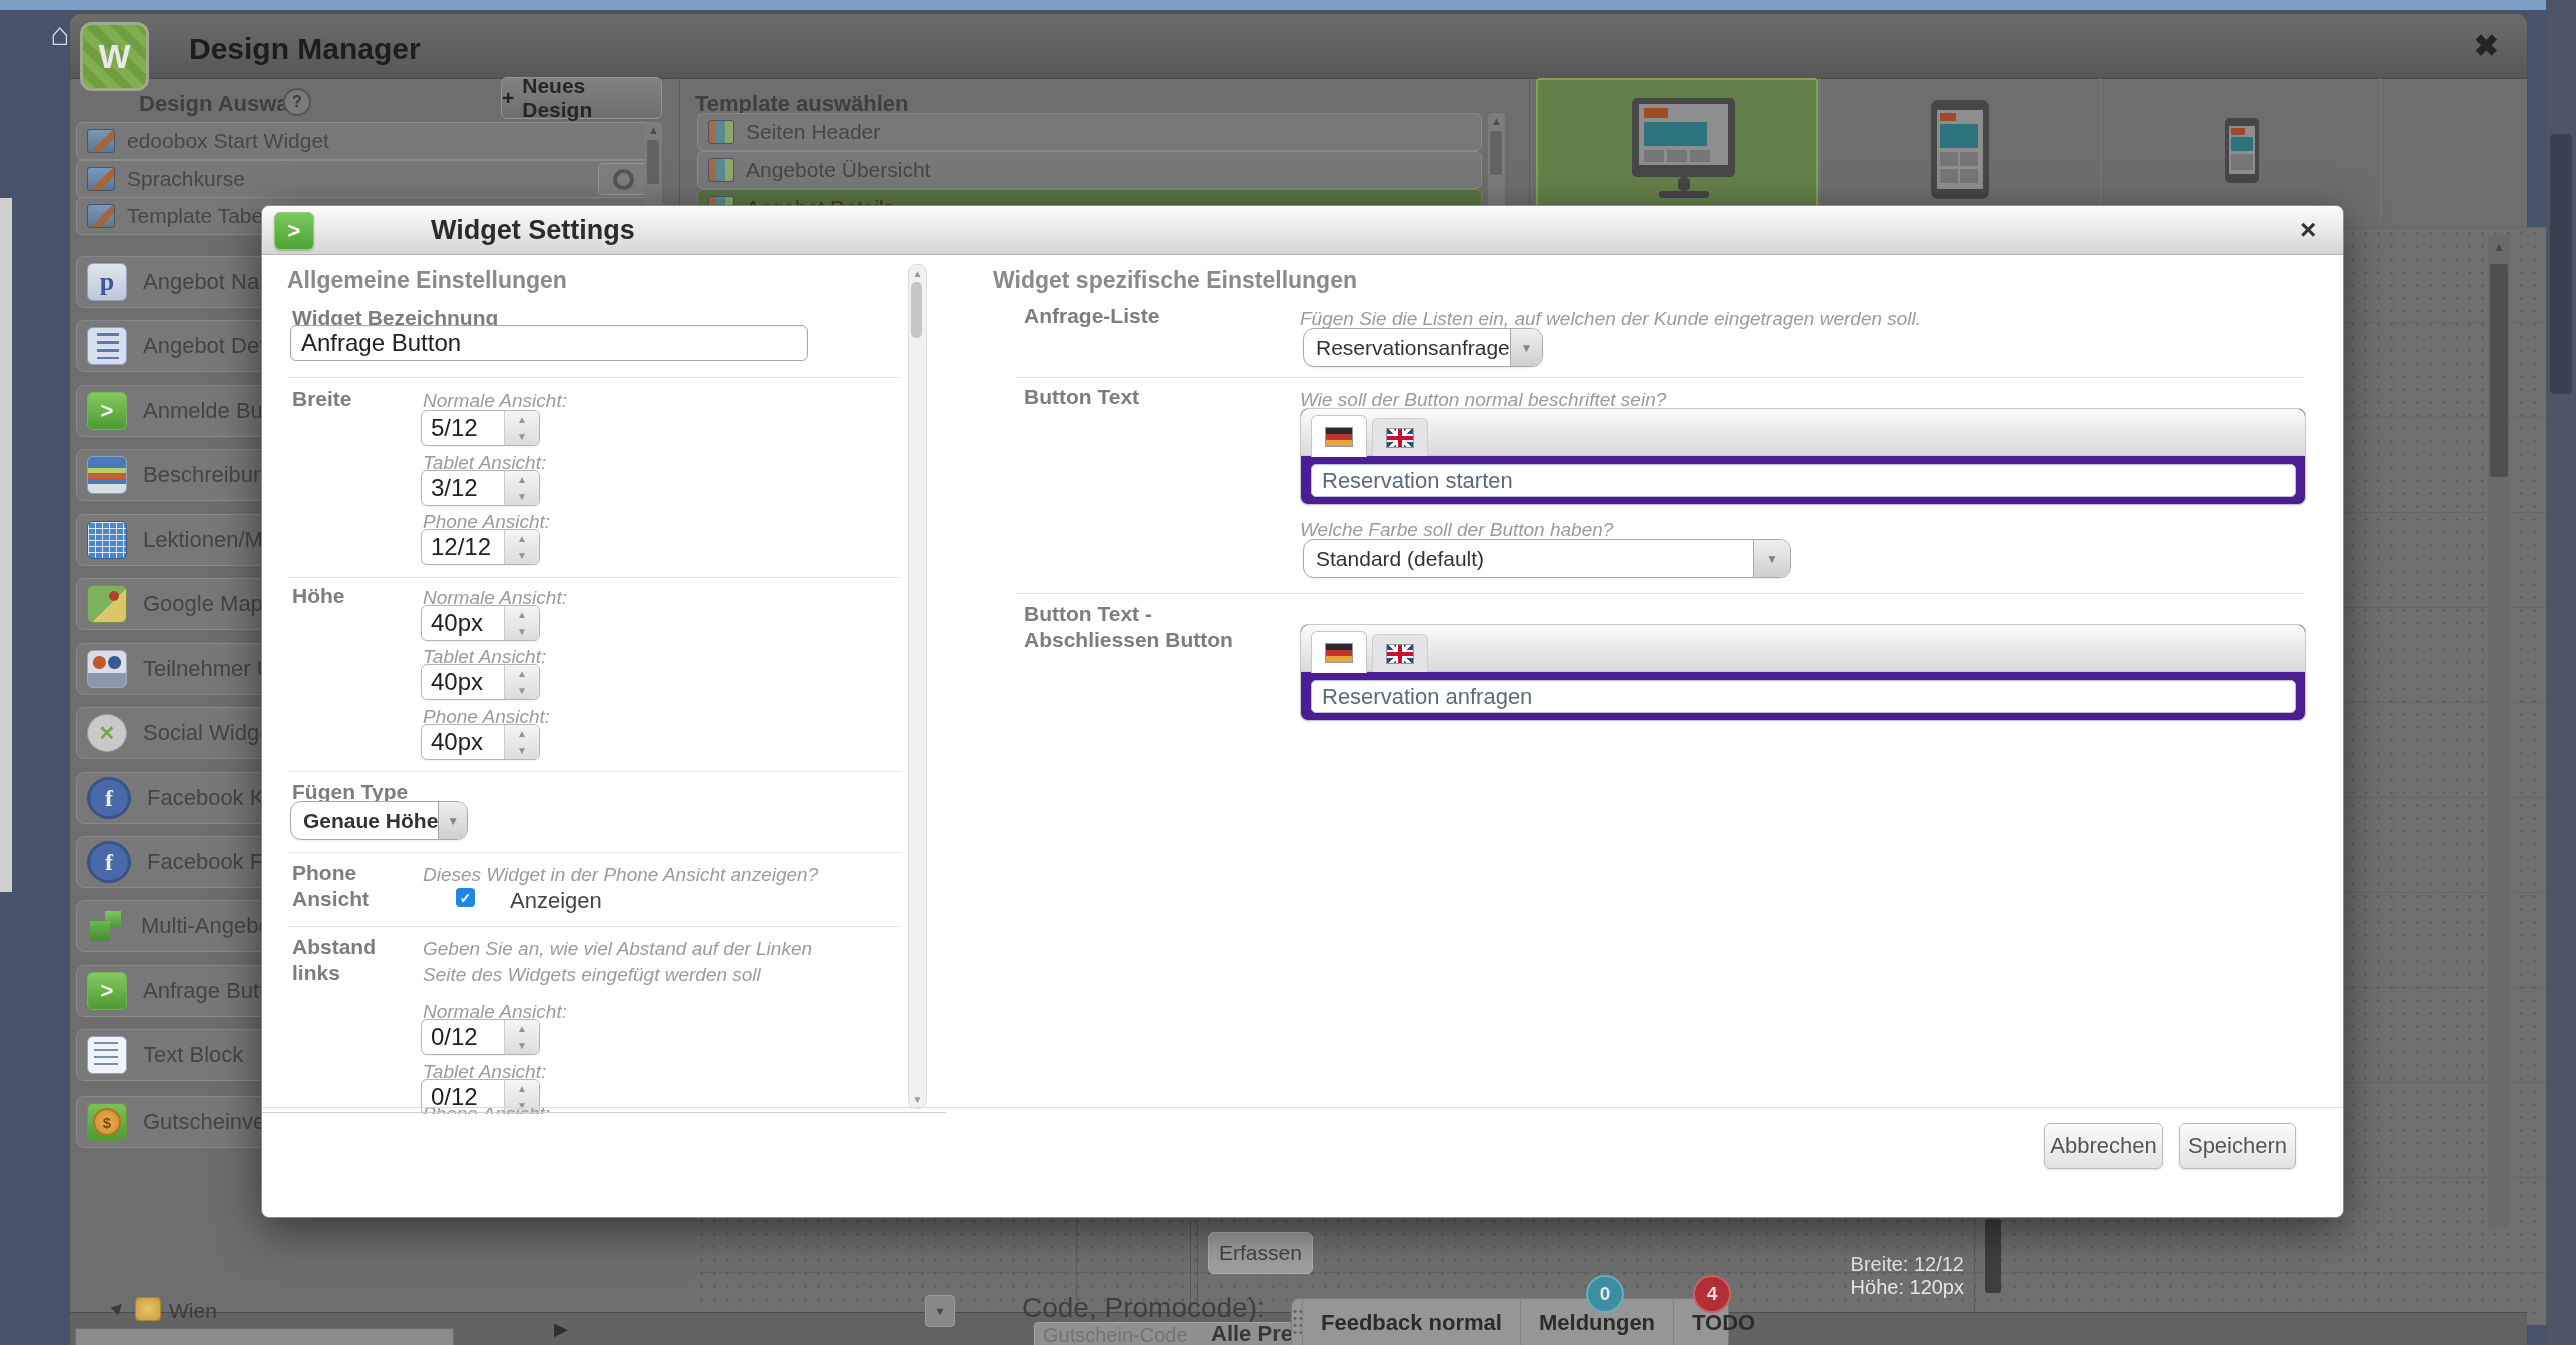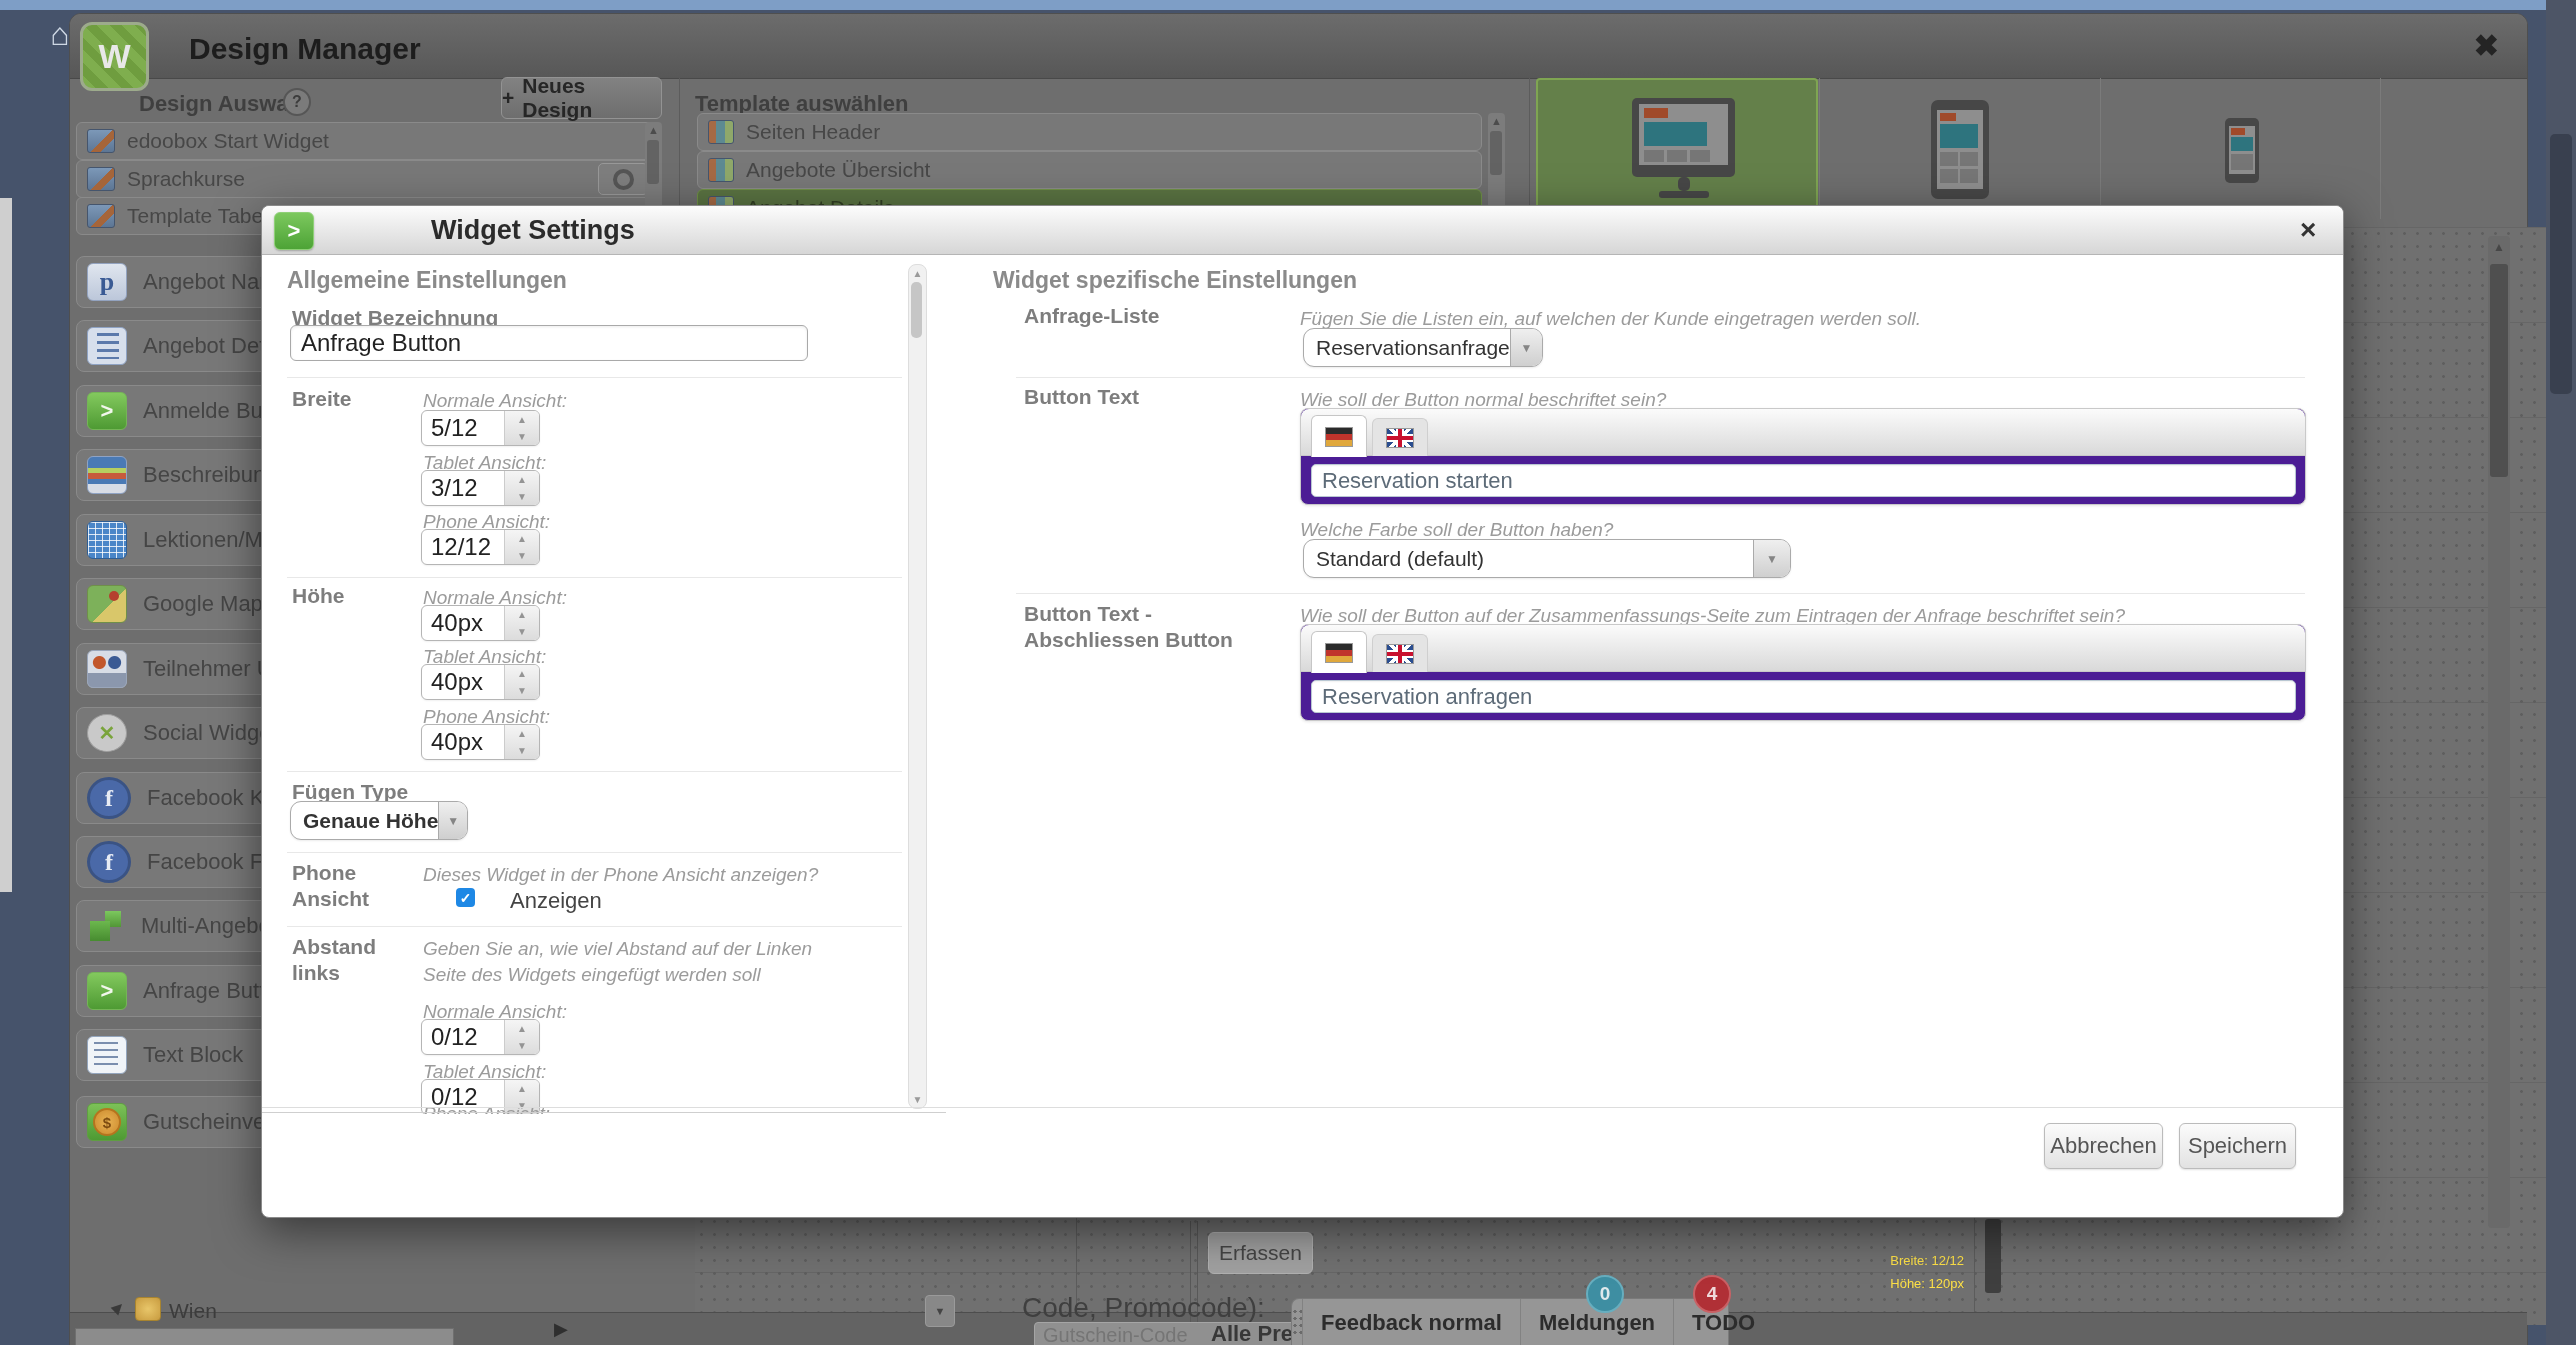"Wie soll der Button auf" div.abs { html: <div>Wie soll der Button auf der Zusammenfassungs-Seite zum Eintragen der Anfrage beschriftet sein?</div> -> none }
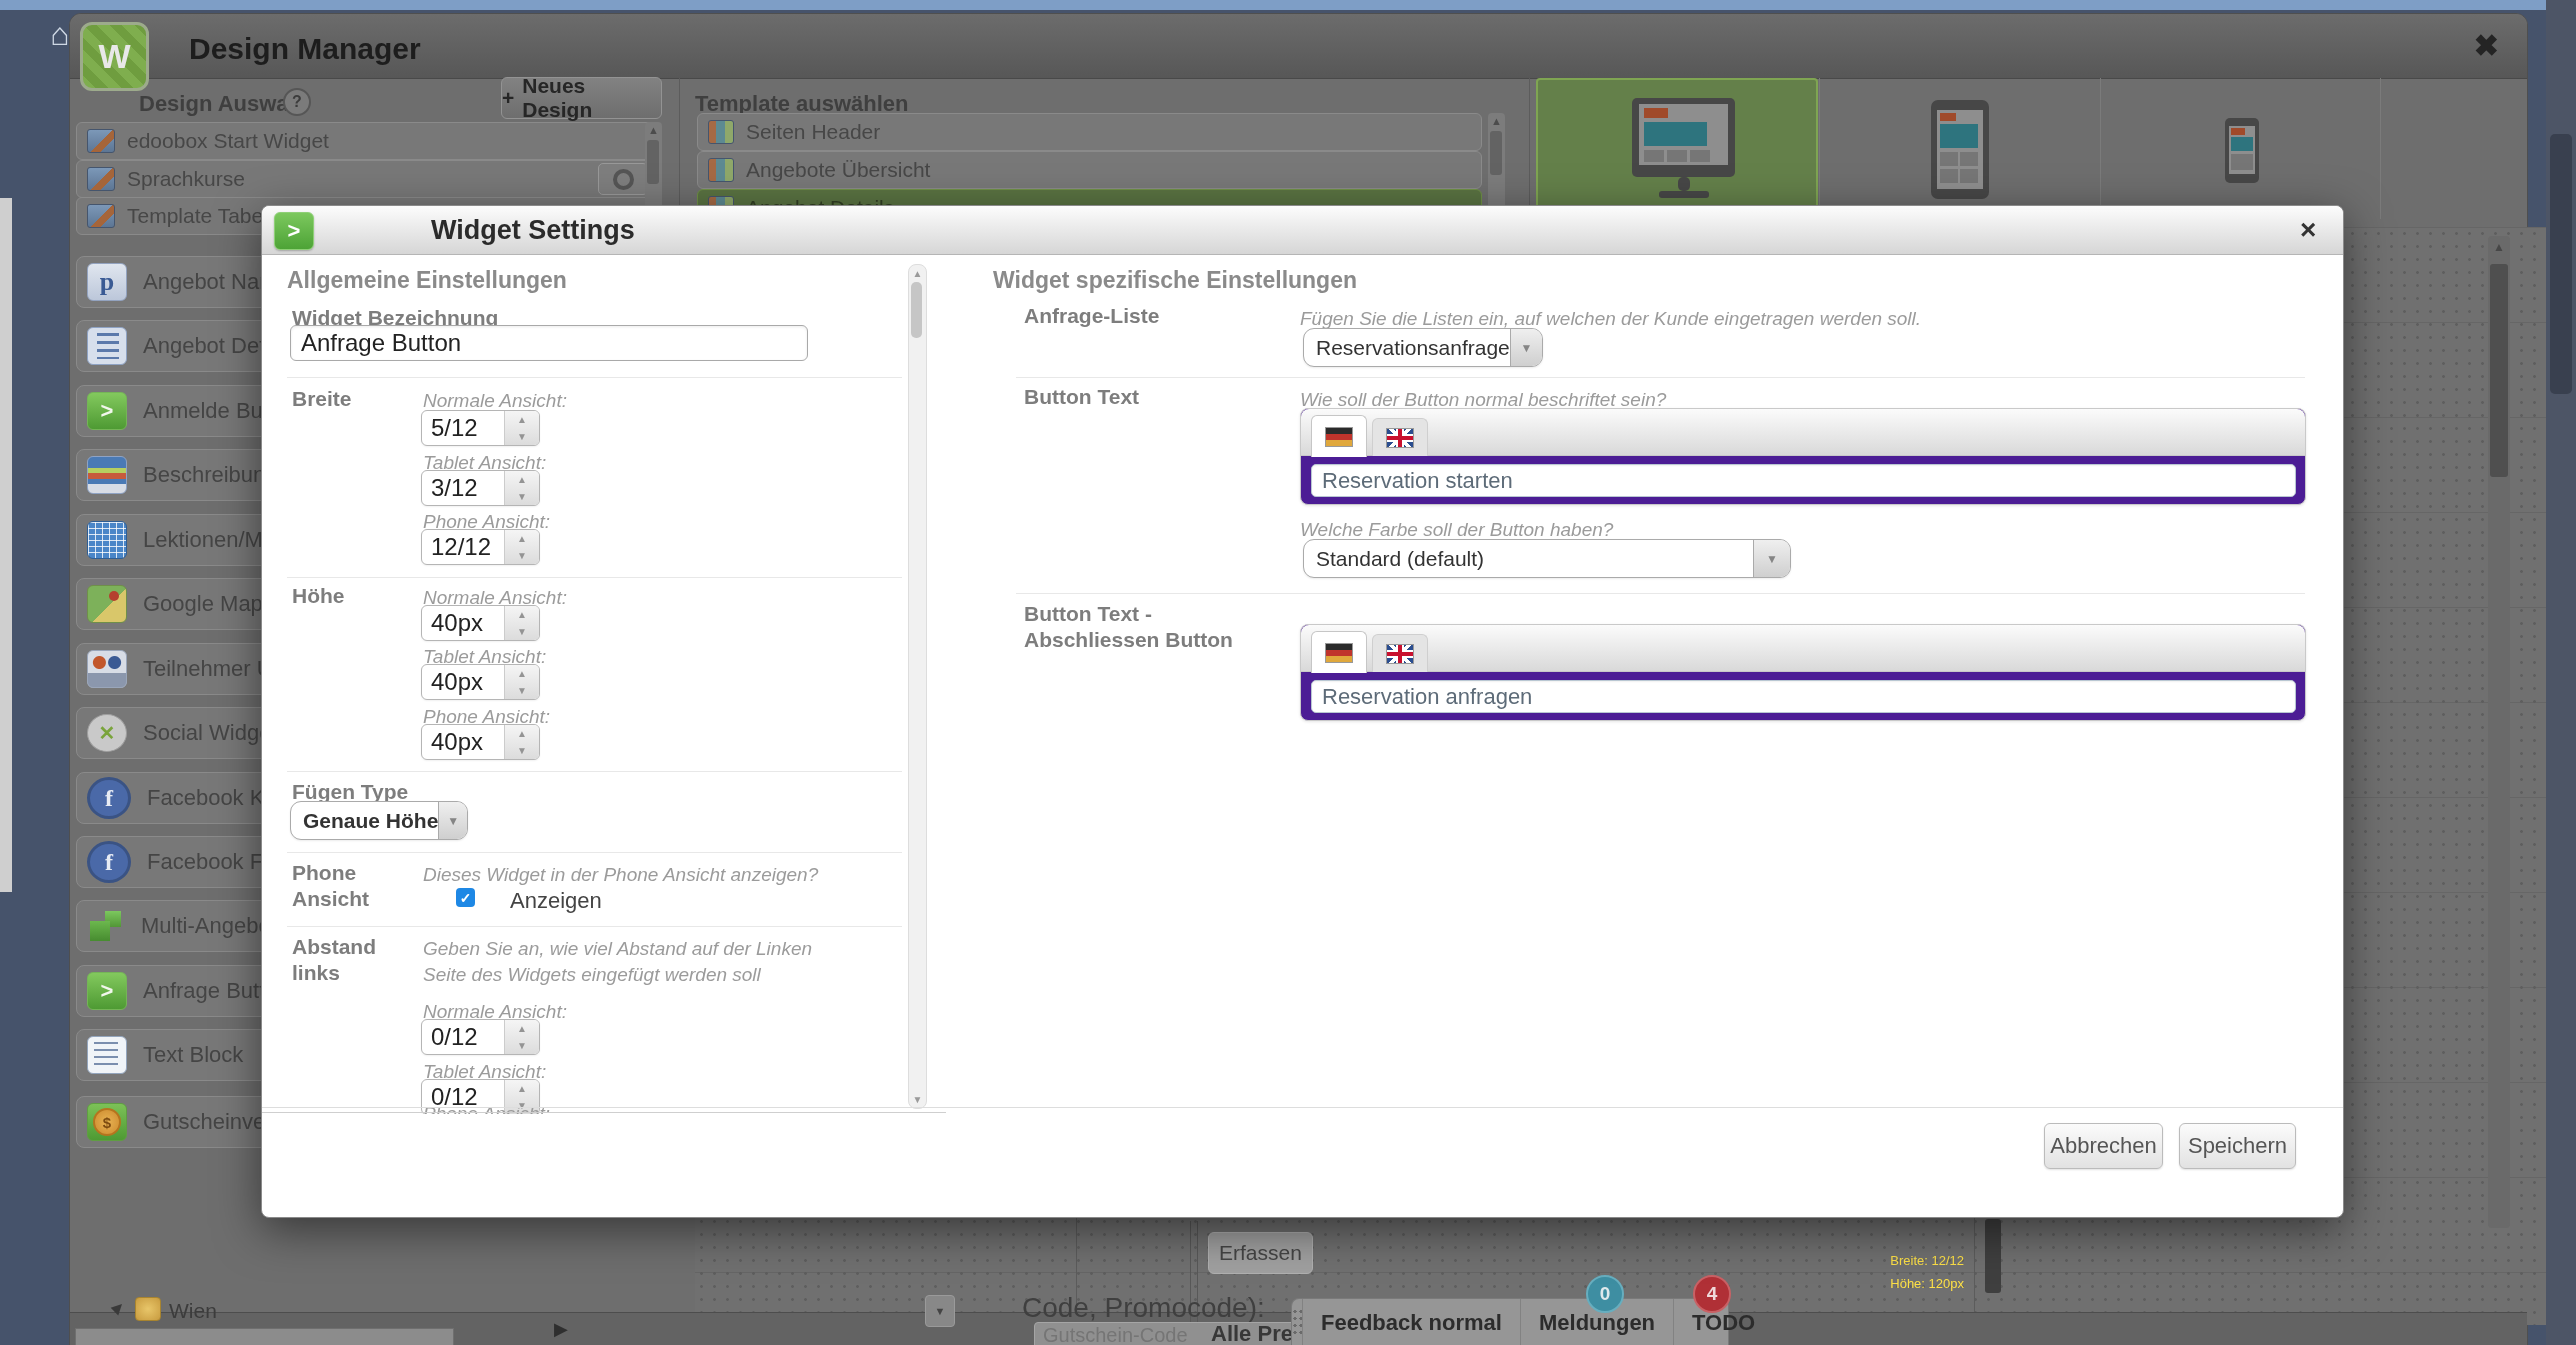"Breite: 12/12" .info-txt { color: #fde047 -> #e5e5e5; font-size: 13px -> 20px }
